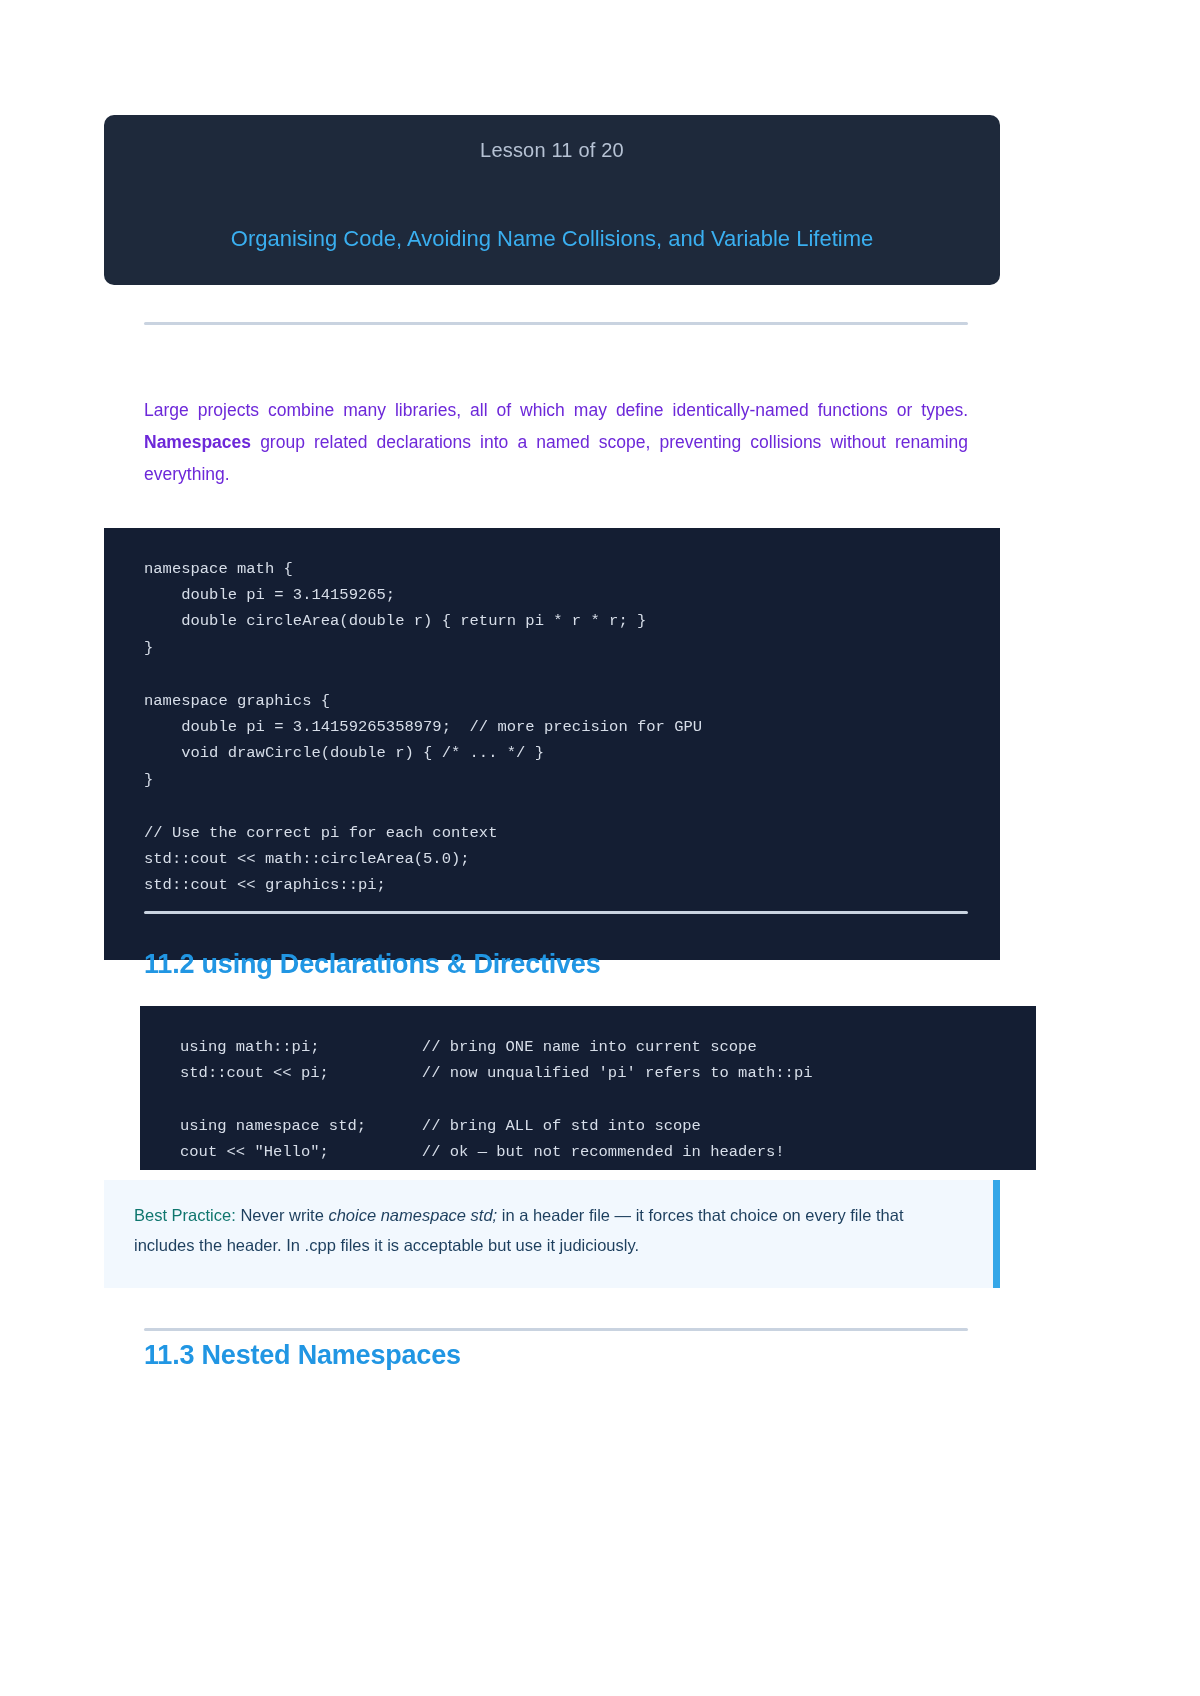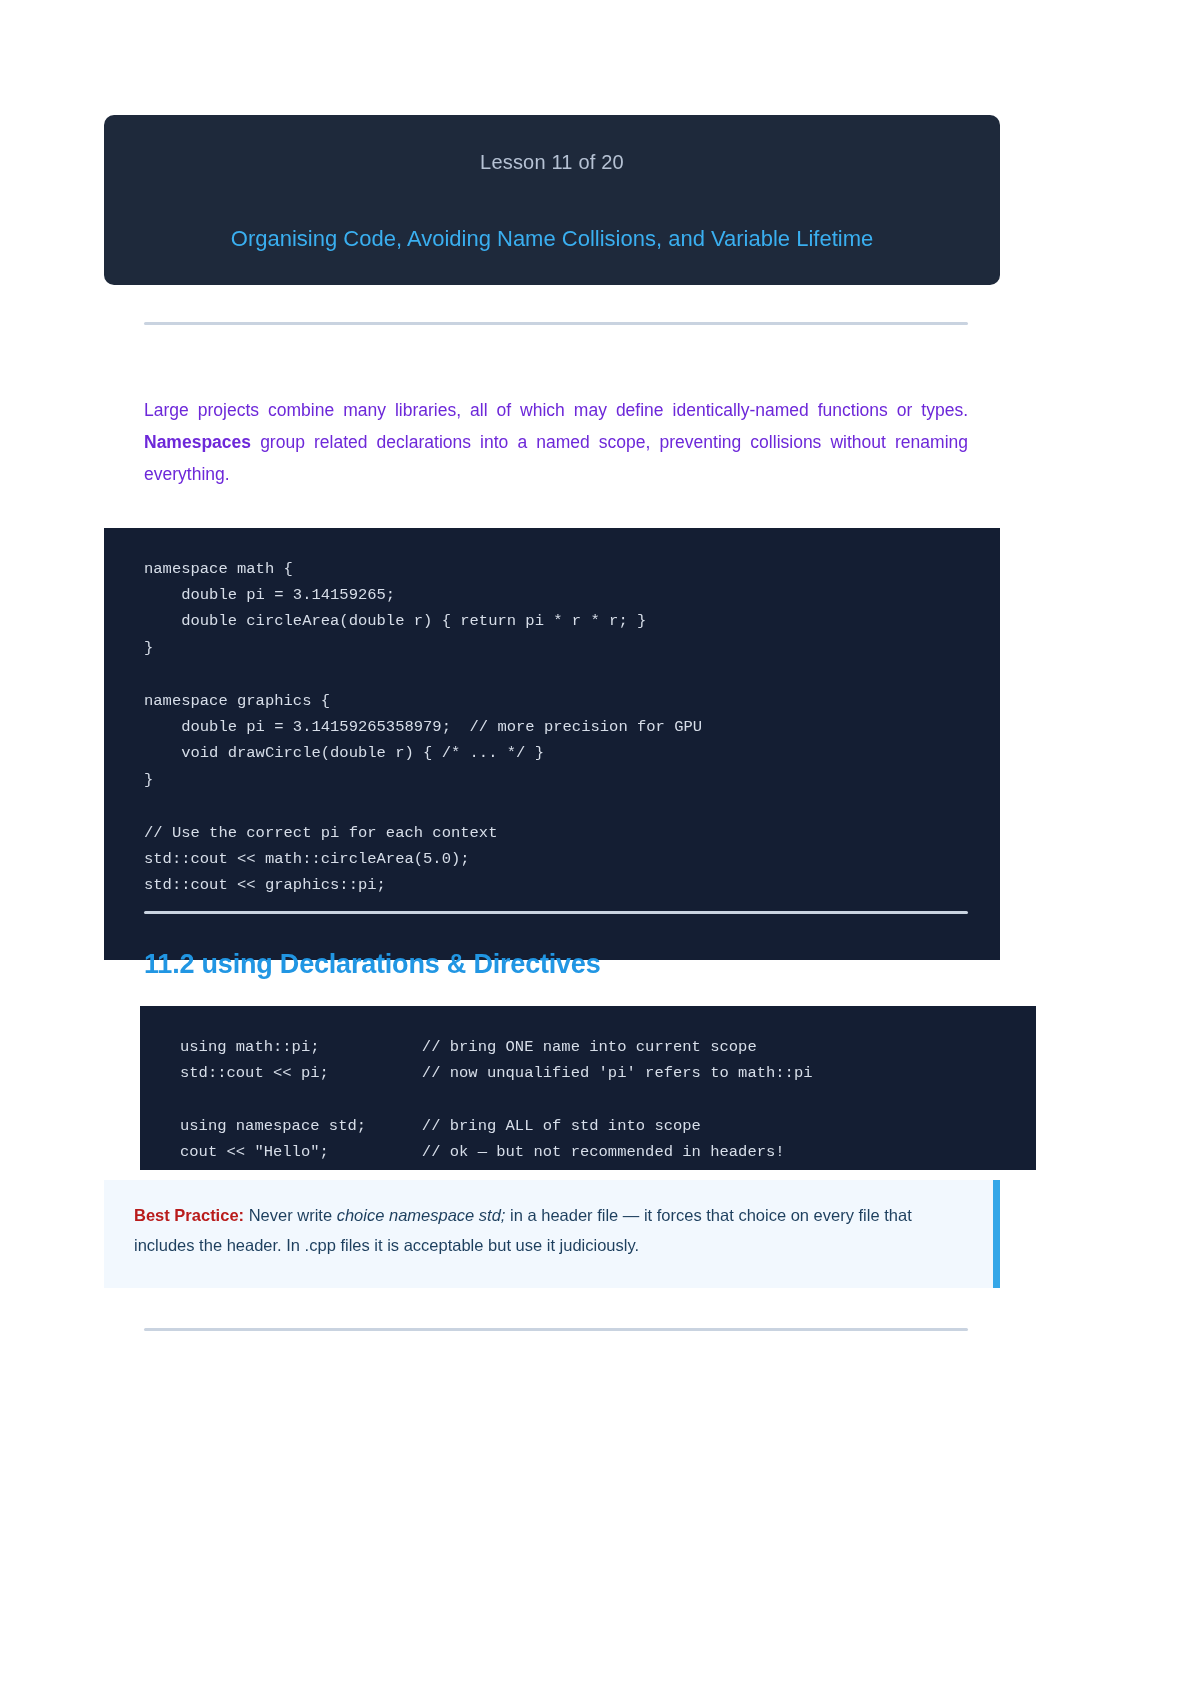"Lesson 11 of 20" .hero-eyebrow { top: 36px -> 24px }
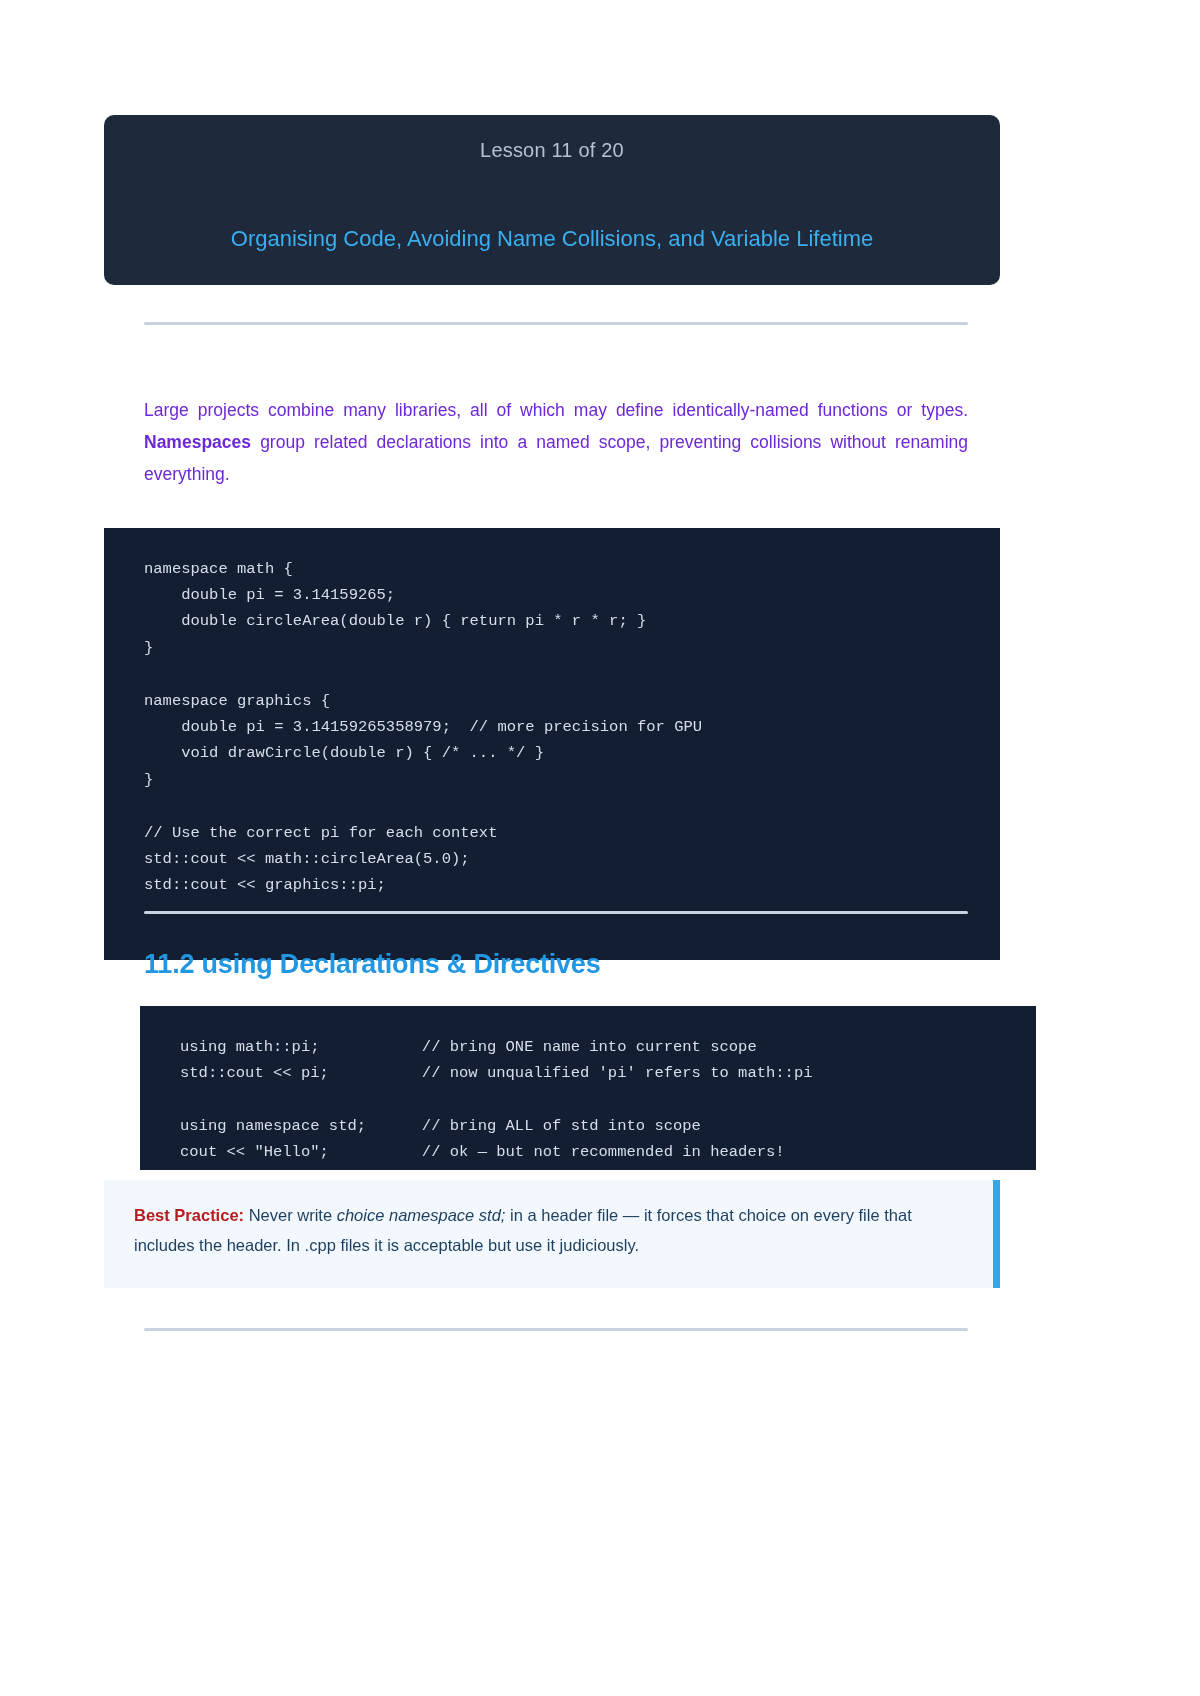"Best Practice:" .callout b { color: #b91c1c -> #0f766e; font-weight: bold -> normal }
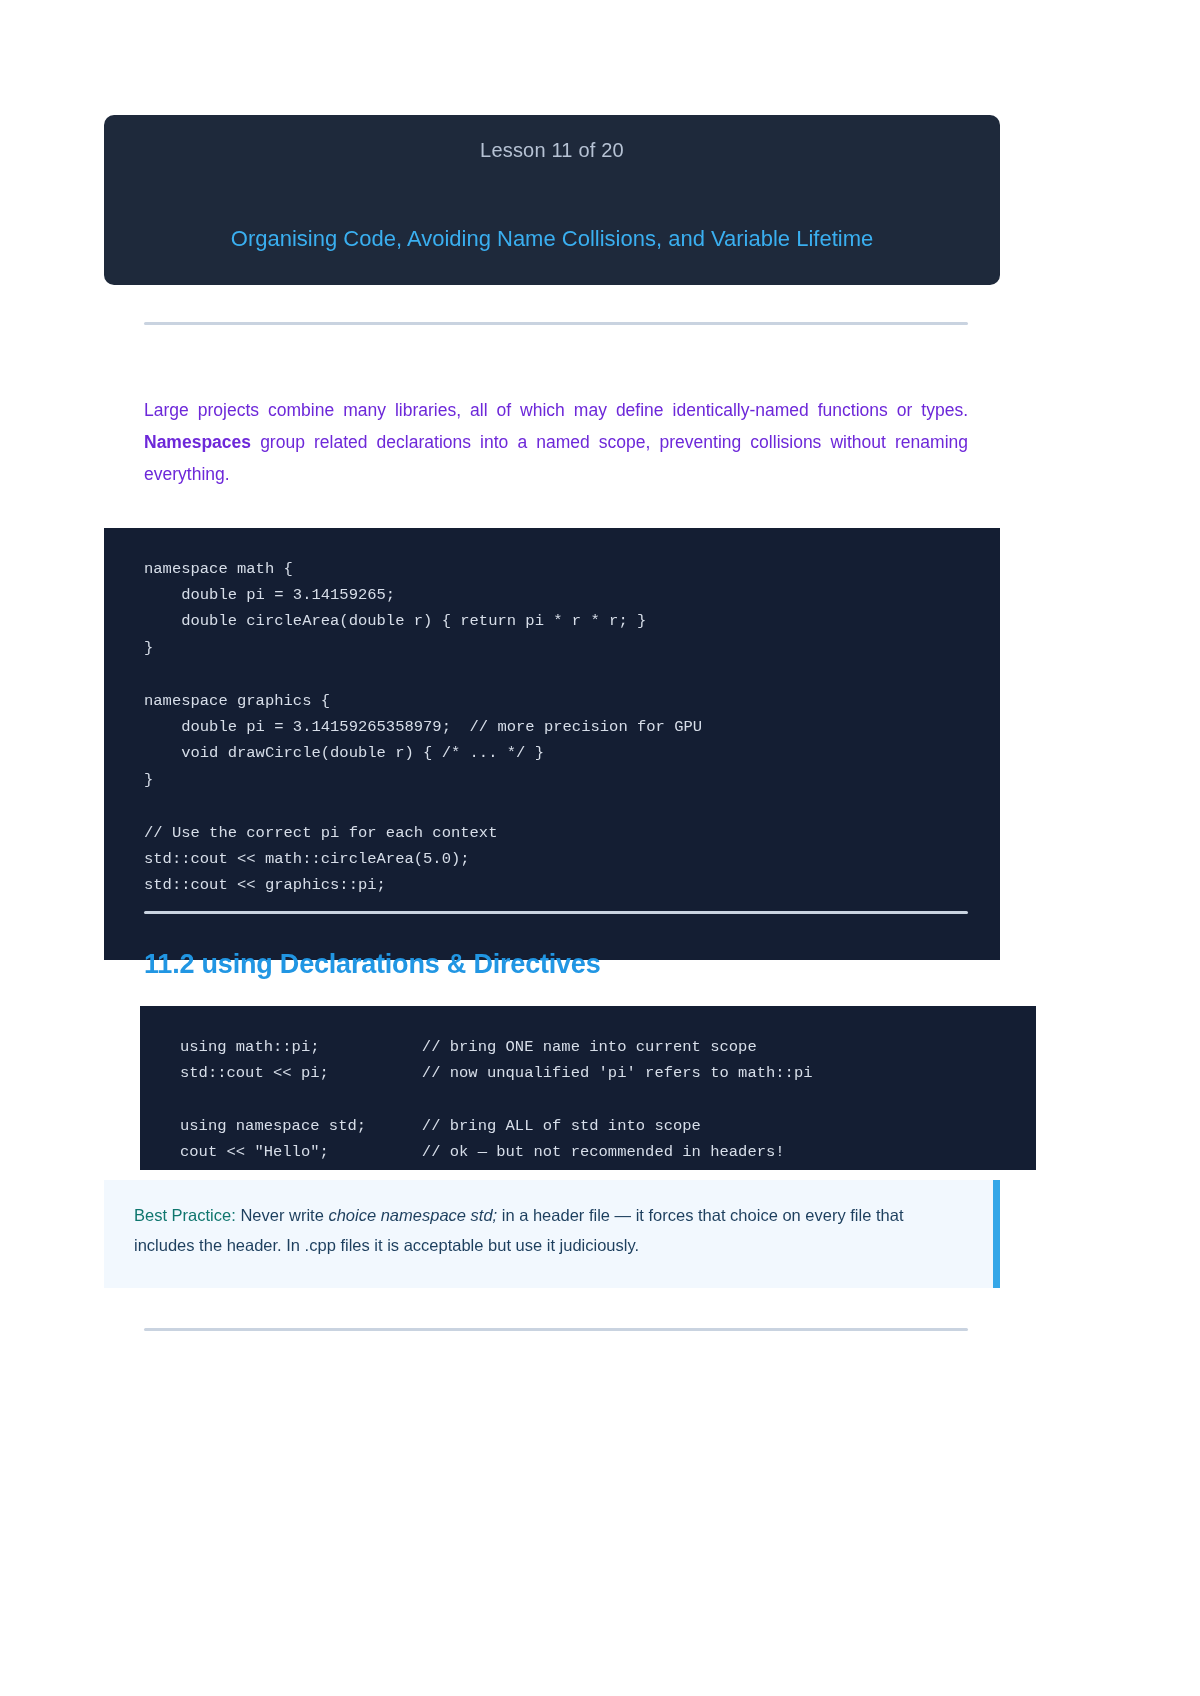"11.3 Nested Namespaces" div.h2 { html: none -> <div>11.3 Nested Namespaces</div> }
